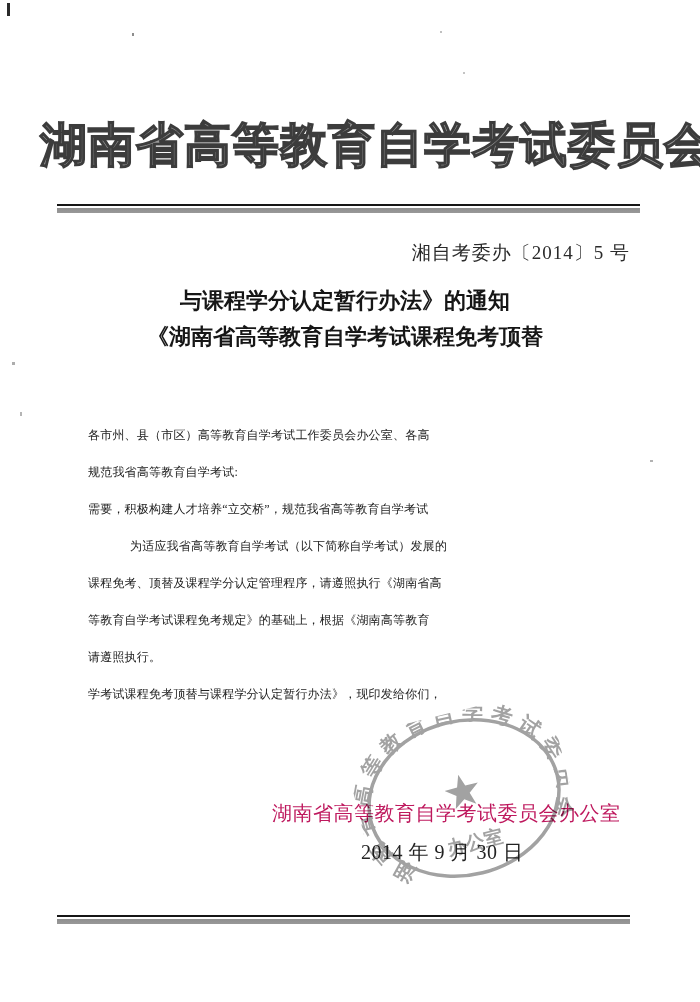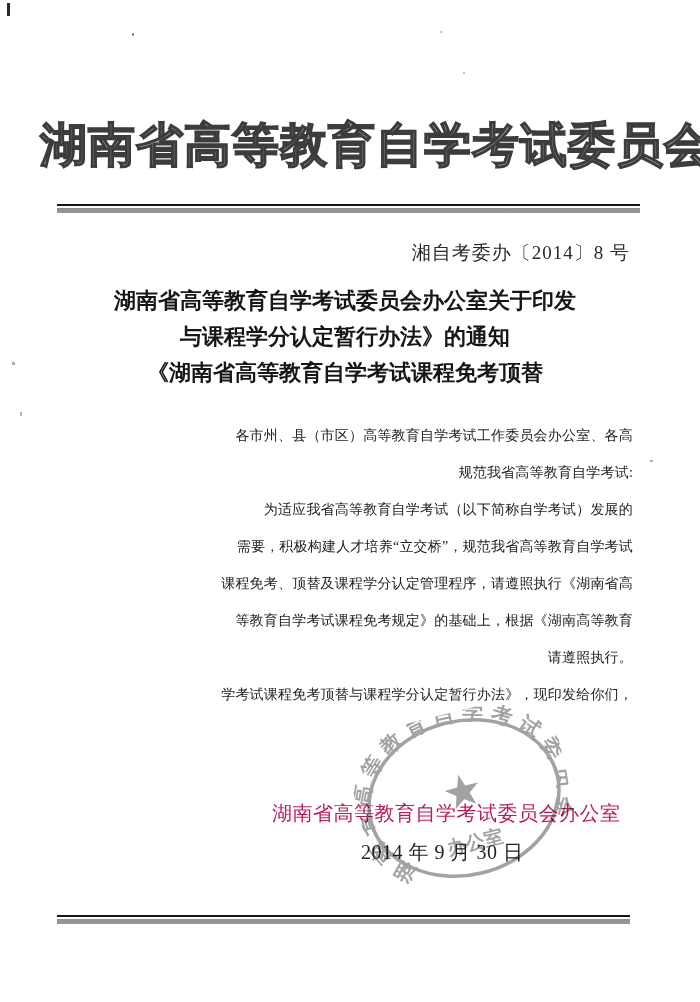"湘自考委办〔2014〕8 号" div.doc-number { text: 8 -> 5 }
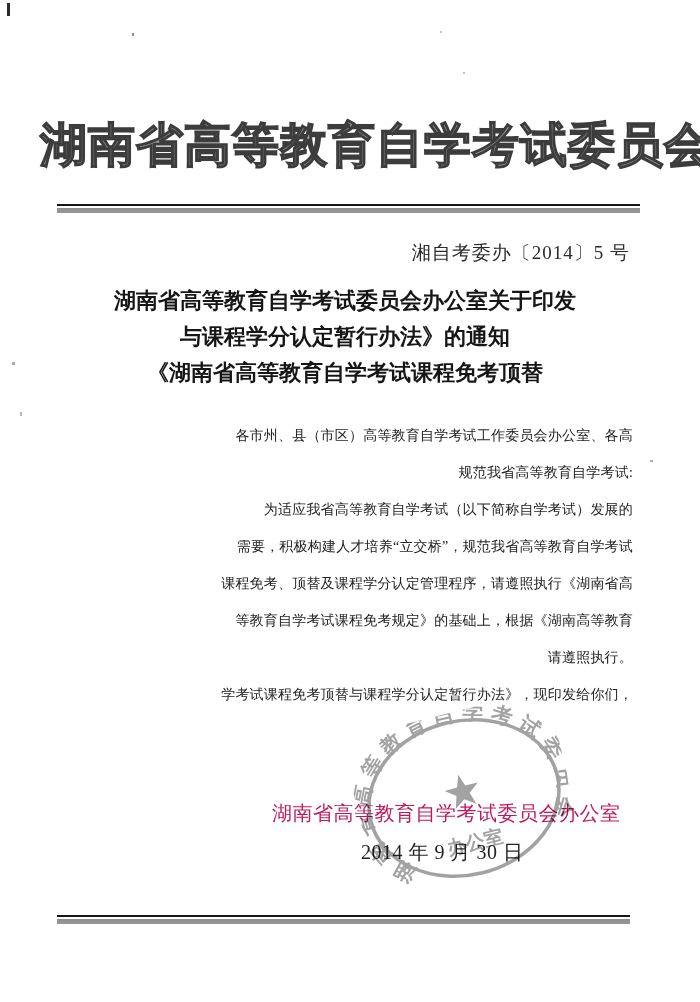"湖南省高等教育自学考试委员会办公室关于印发" div.title-line { html: <div>湖南省高等教育自学考试委员会办公室关于印发</div> -> none }
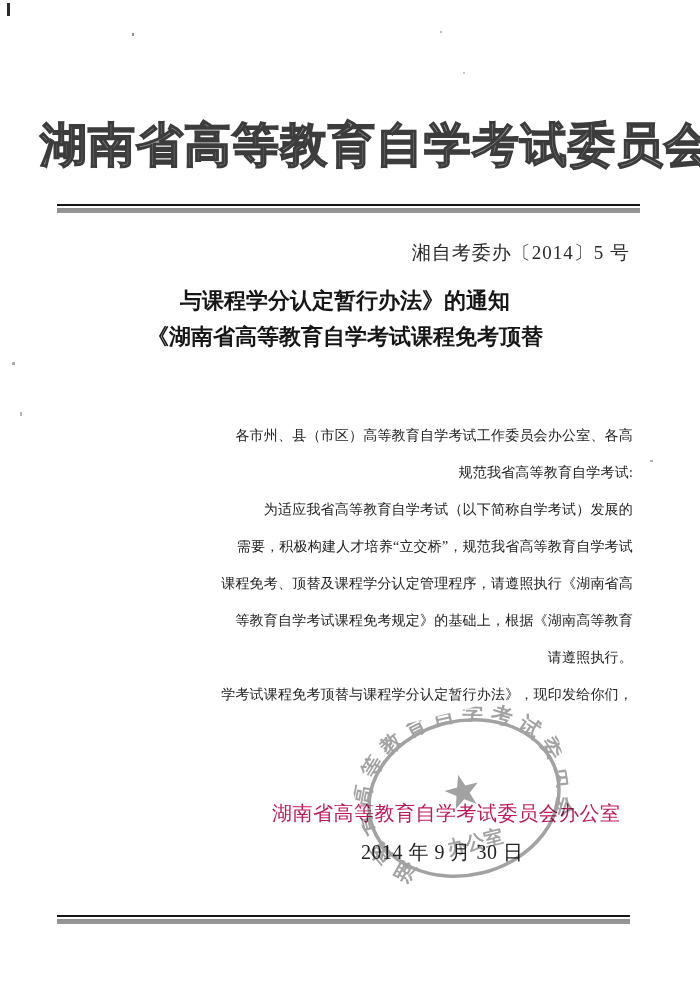"各市州、县（市区）高等教育自学考试工作委员会办公室、各高" .text-block { font-size: 14px -> 12px; text-align: right -> none }
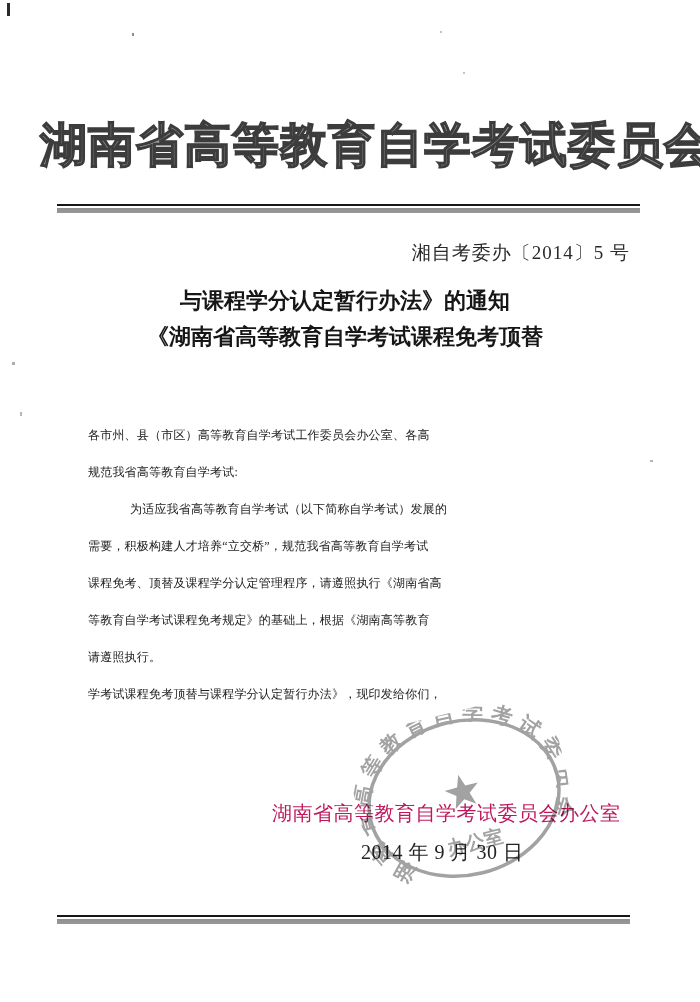"为适应我省高等教育自学考试（以下简称自学考试）发展的" div.line { order: before "需要，积极构建人才培养“立交桥”，规范我省高等教育自学考试" -> after "需要，积极构建人才培养“立交桥”，规范我省高等教育自学考试" }
